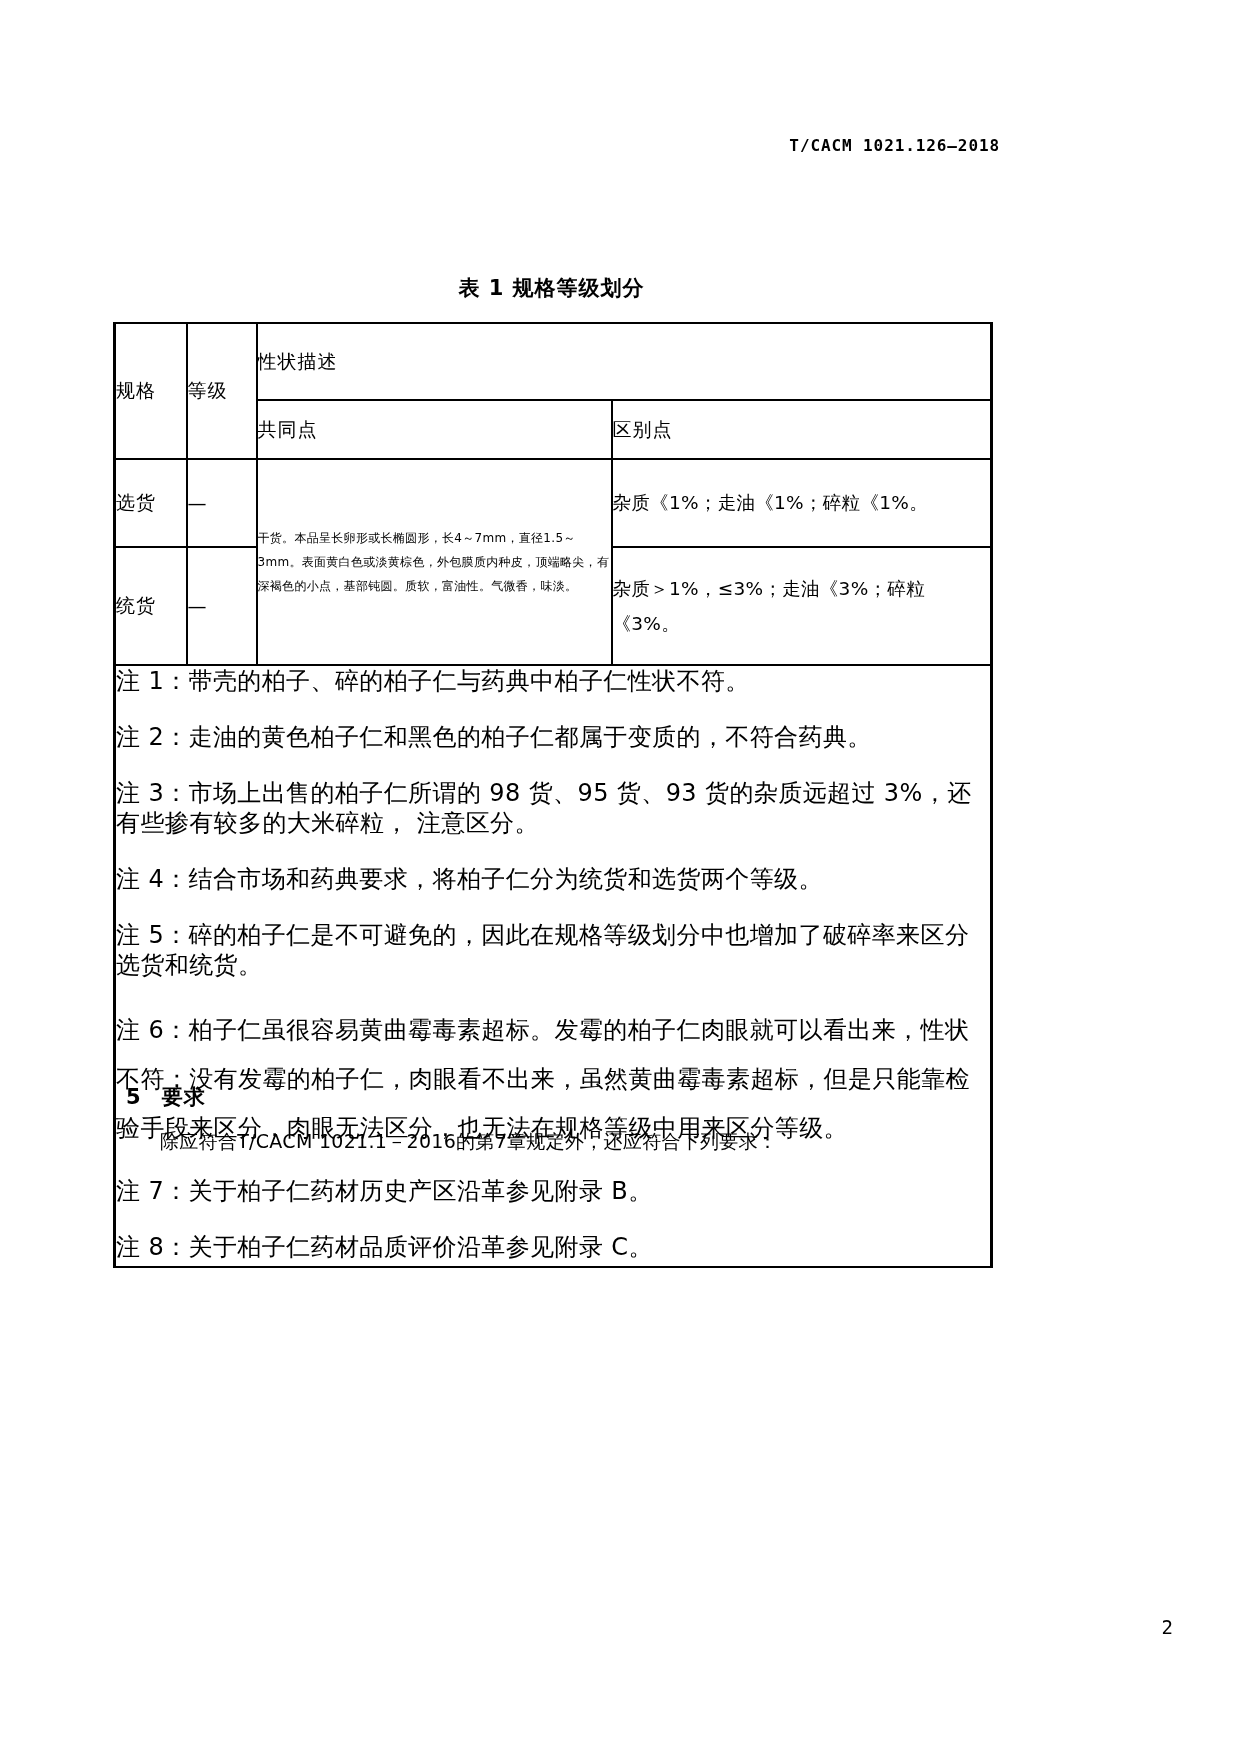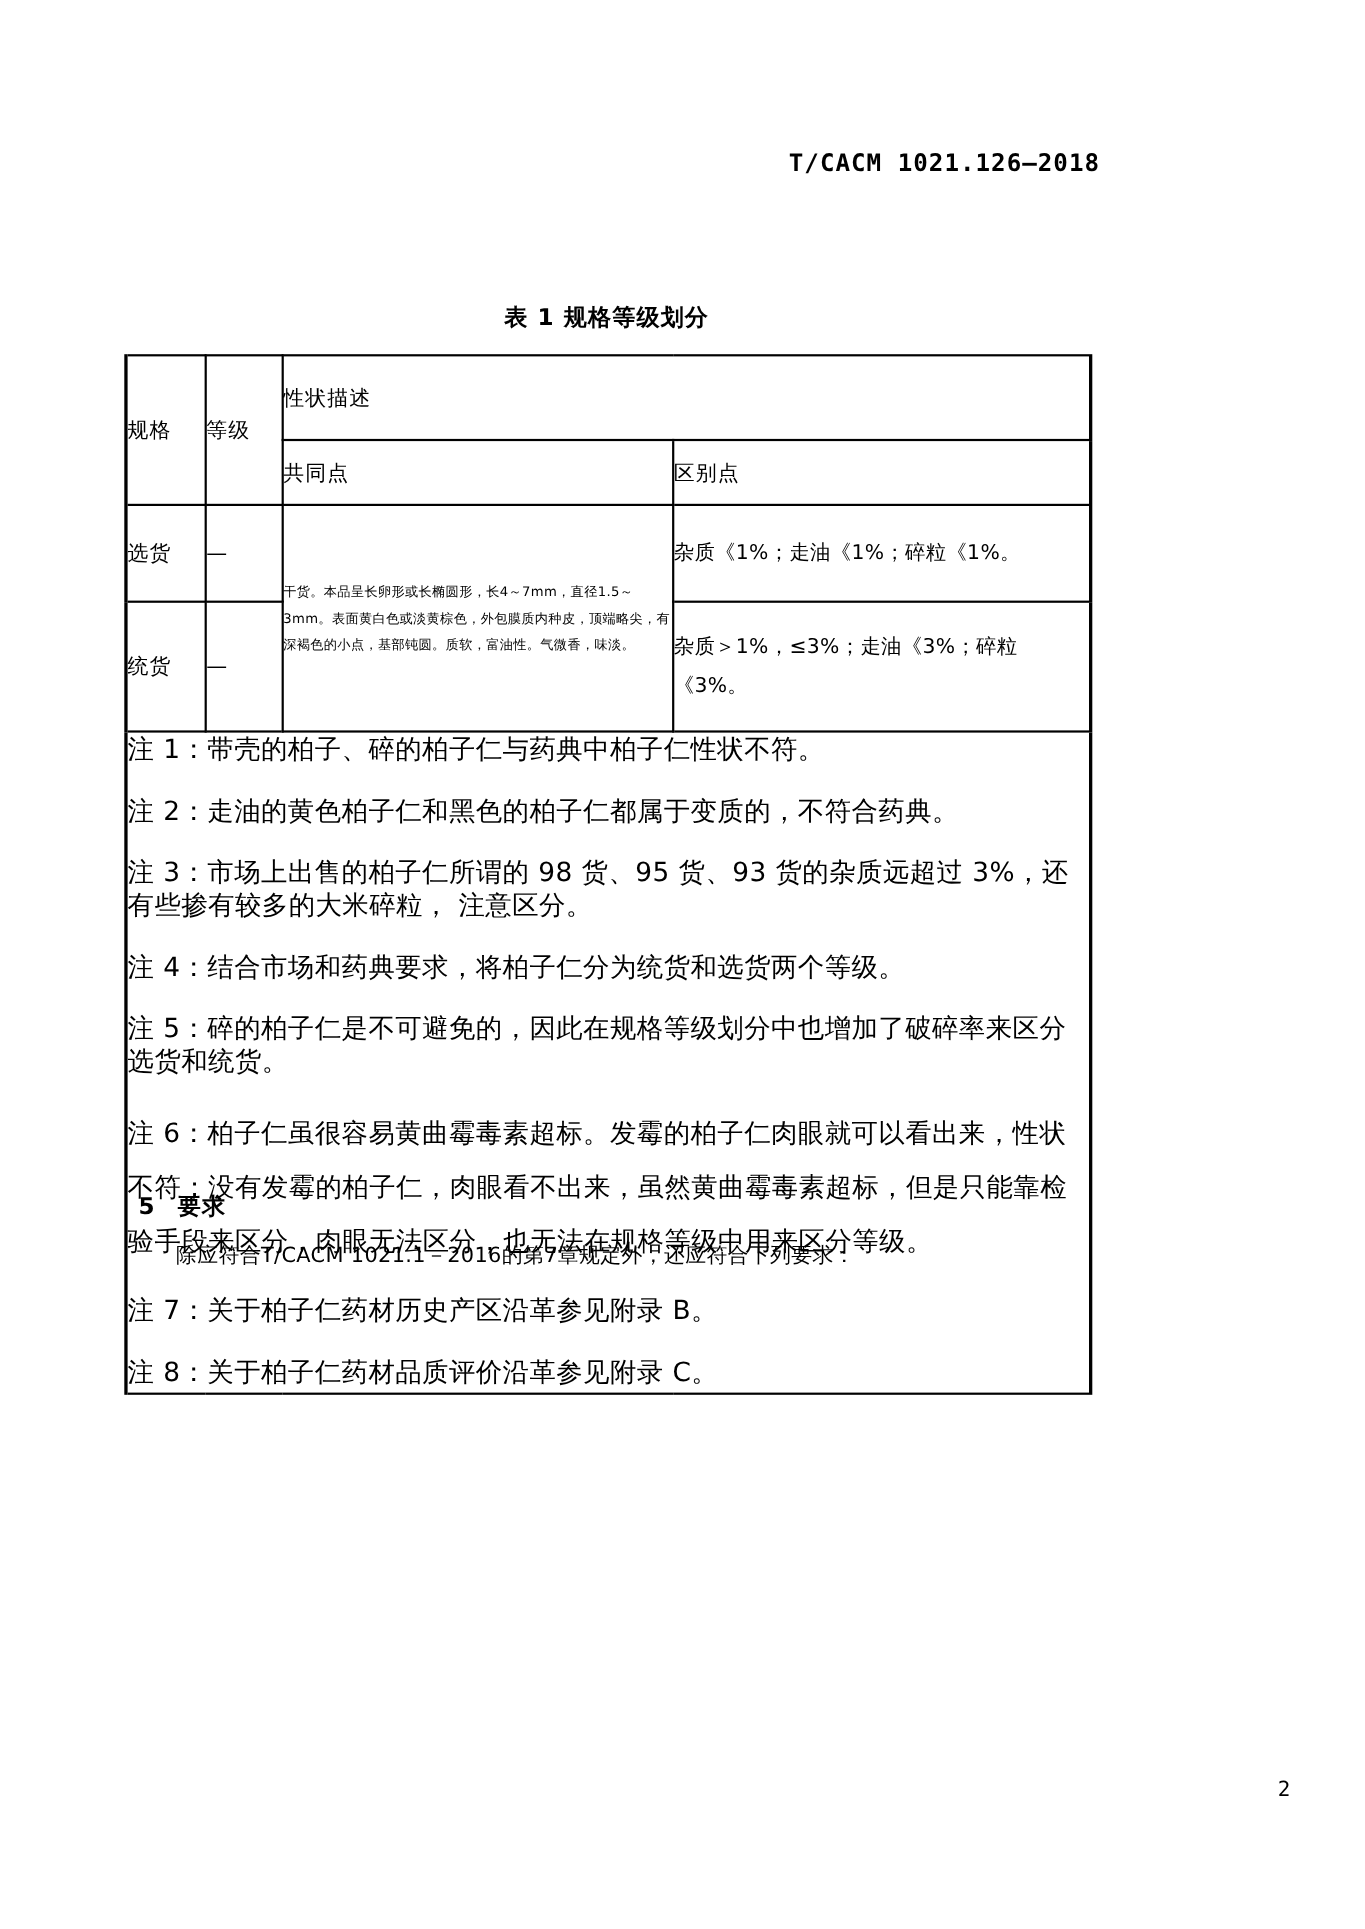"T/CACM 1021.126—2018" .run-header { font-size: 22px -> 16px }
